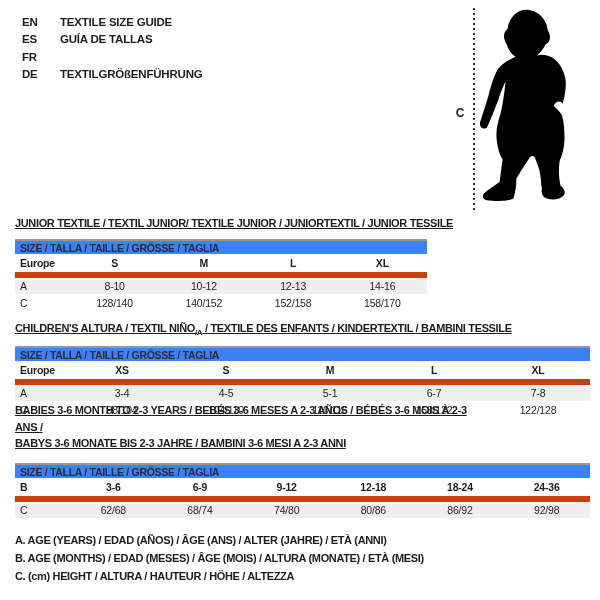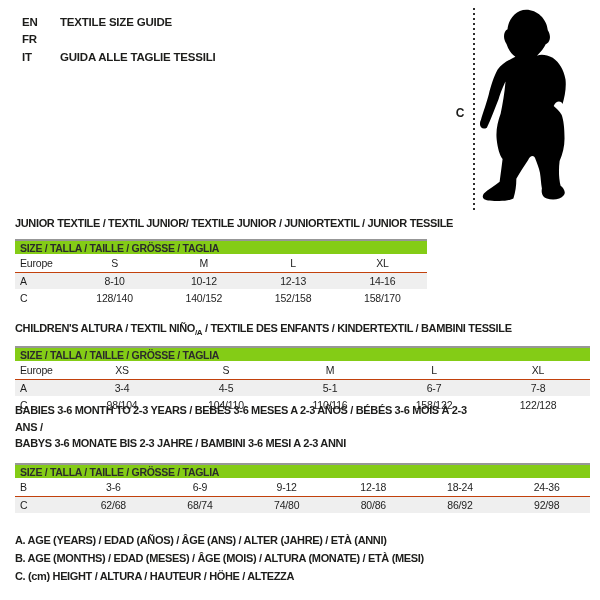"ES" div.lang-row { html: none -> <div> <span>ES</span> <span>GUÍA DE TALLAS</span> </div> }
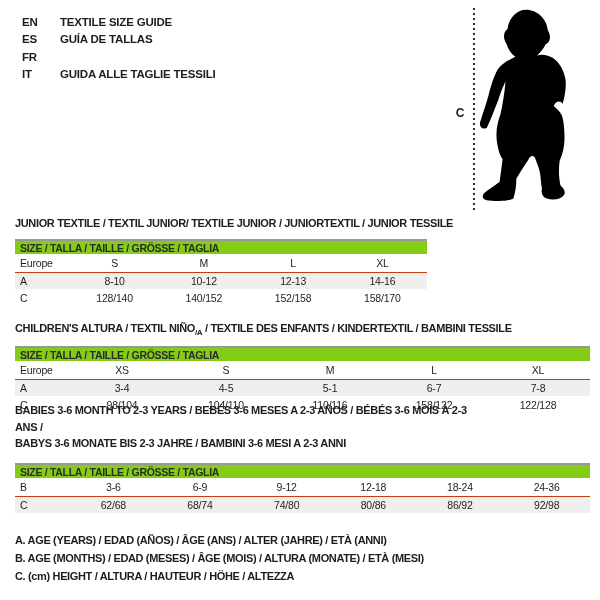"DE" div.lang-row { html: none -> <div> <span>DE</span> <span>TEXTILGRÖßENFÜHRUNG</span> </div> }
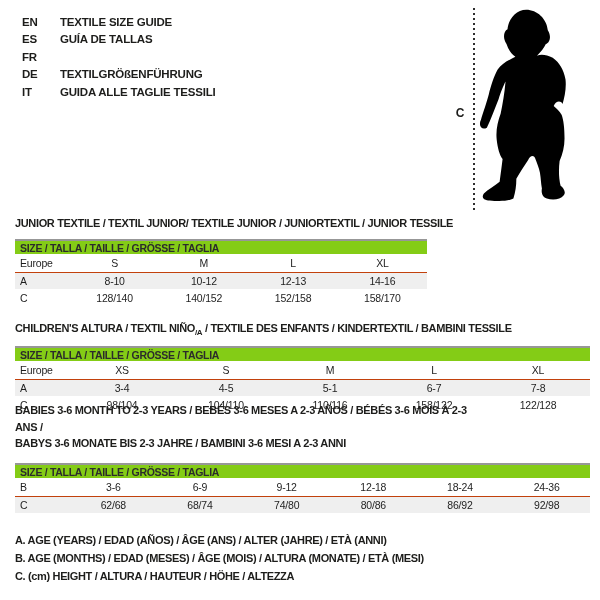"IT" div.lang-row { html: <div> <span>IT</span> <span>GUIDA ALLE TAGLIE TESSILI</span> </div> -> none }
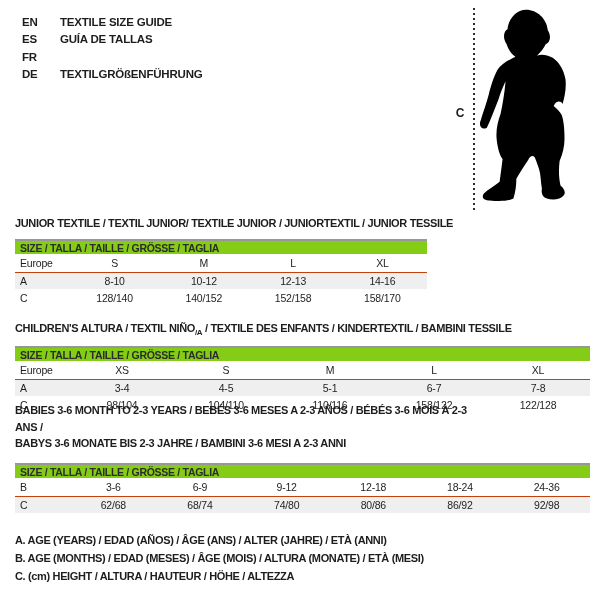"JUNIOR TEXTILE / TEXTIL JUNIOR/" .sec-title { text-decoration: none -> underline }
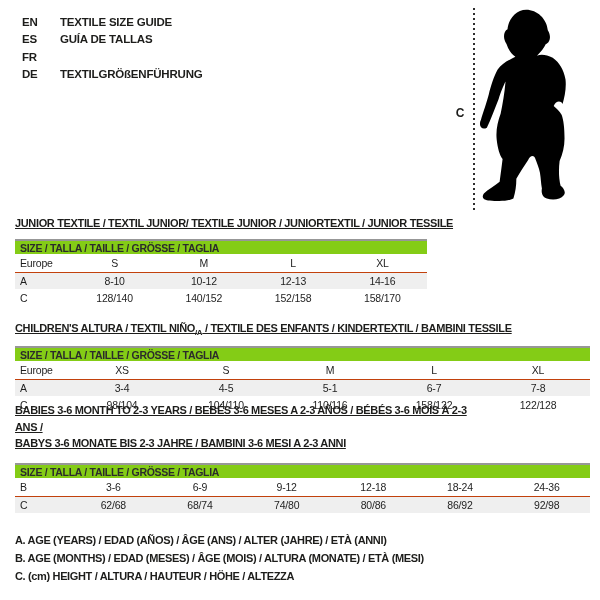"SIZE / TALLA / TAILLE" th.size-head { background: #84cc16 -> #3b82f6 }
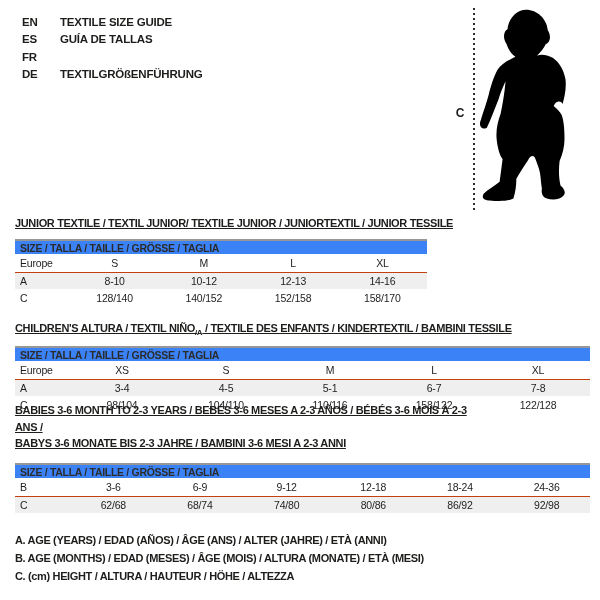"Europe" tr.row-first td { border-bottom: 1px solid #c2410c -> 6px solid #c2410c; font-weight: none -> bold }
